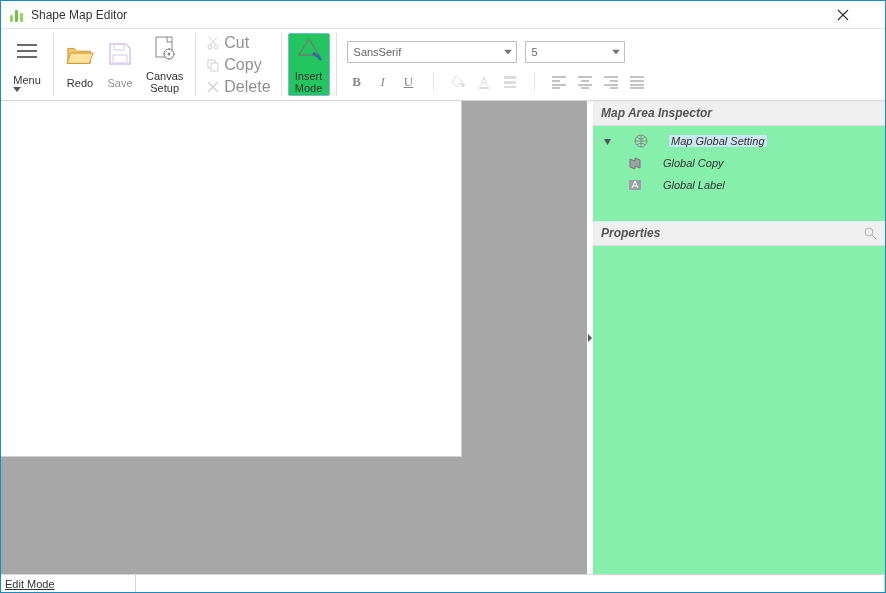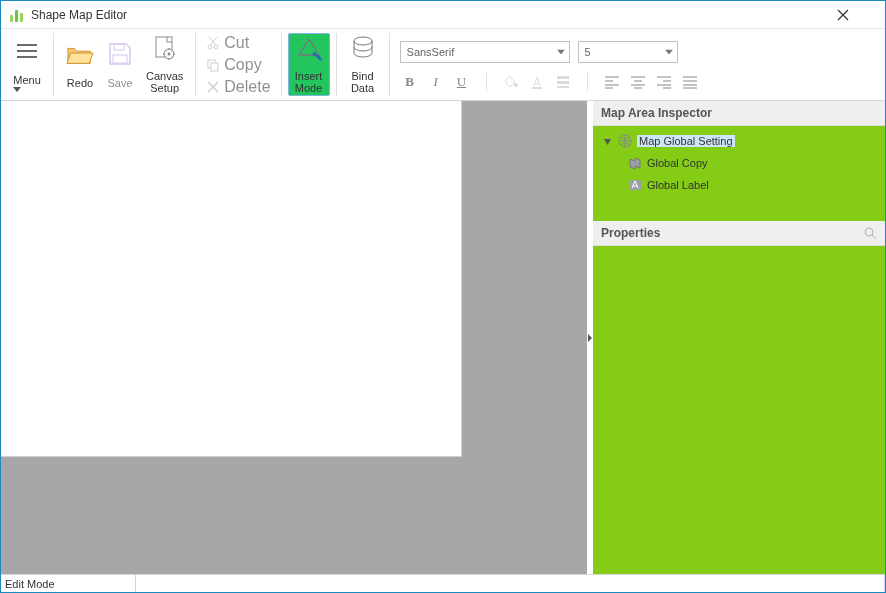"Bind" div.tgroup { html: <div> <div> <div> <svg> <ellipse></ellipse> <path></path> <path></path> </svg> </div> <div>Bind Data</div> </div> </div> -> none }
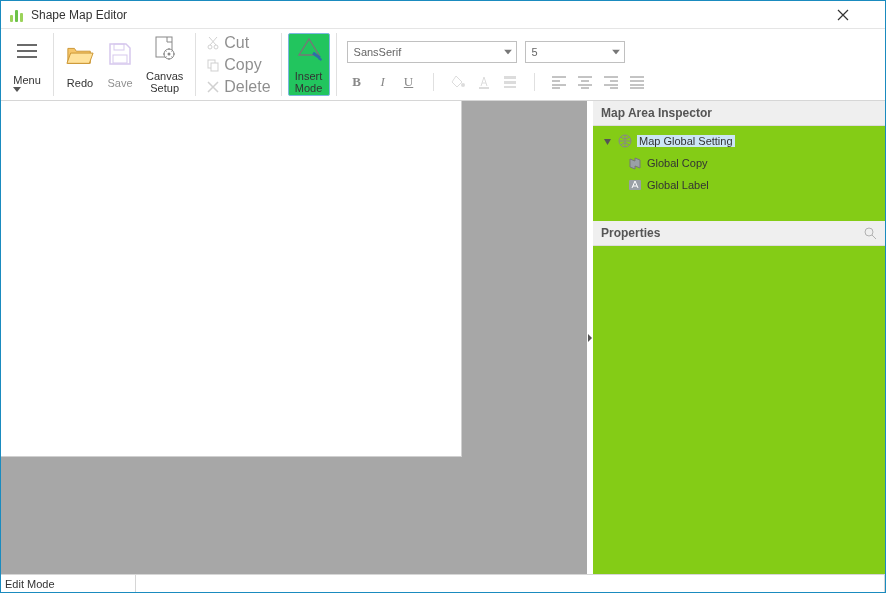"Map Area Inspector" .rightpanel { background: #84cc16 -> #86efac; font-style: none -> italic }
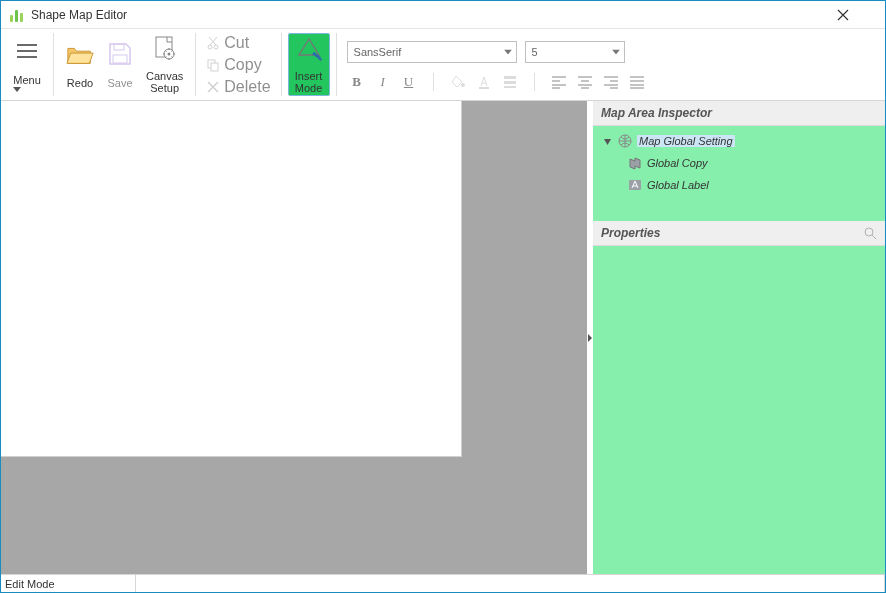"Map Global Setting" .tree-row { gap: 4px -> 20px }
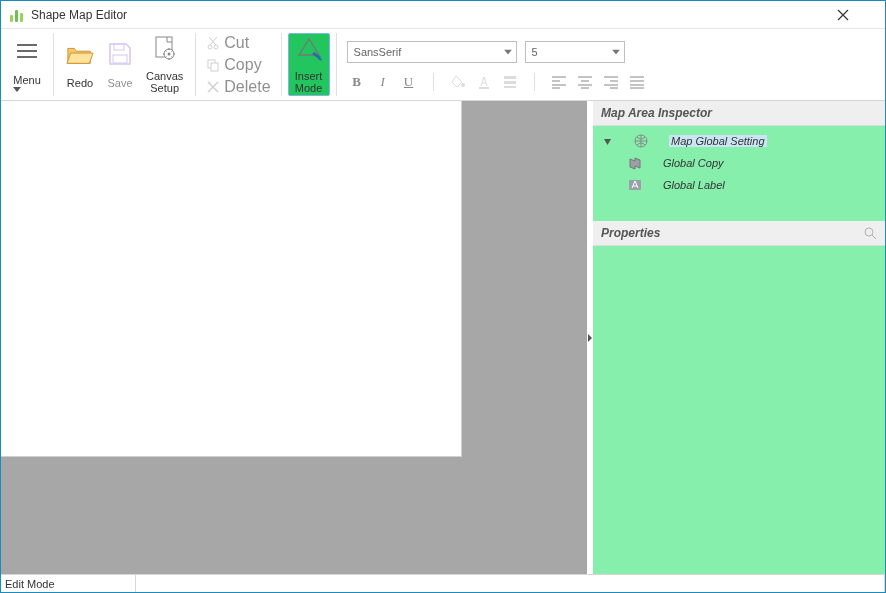"Edit Mode" .statusbar .cell.left { text-decoration: none -> underline }
